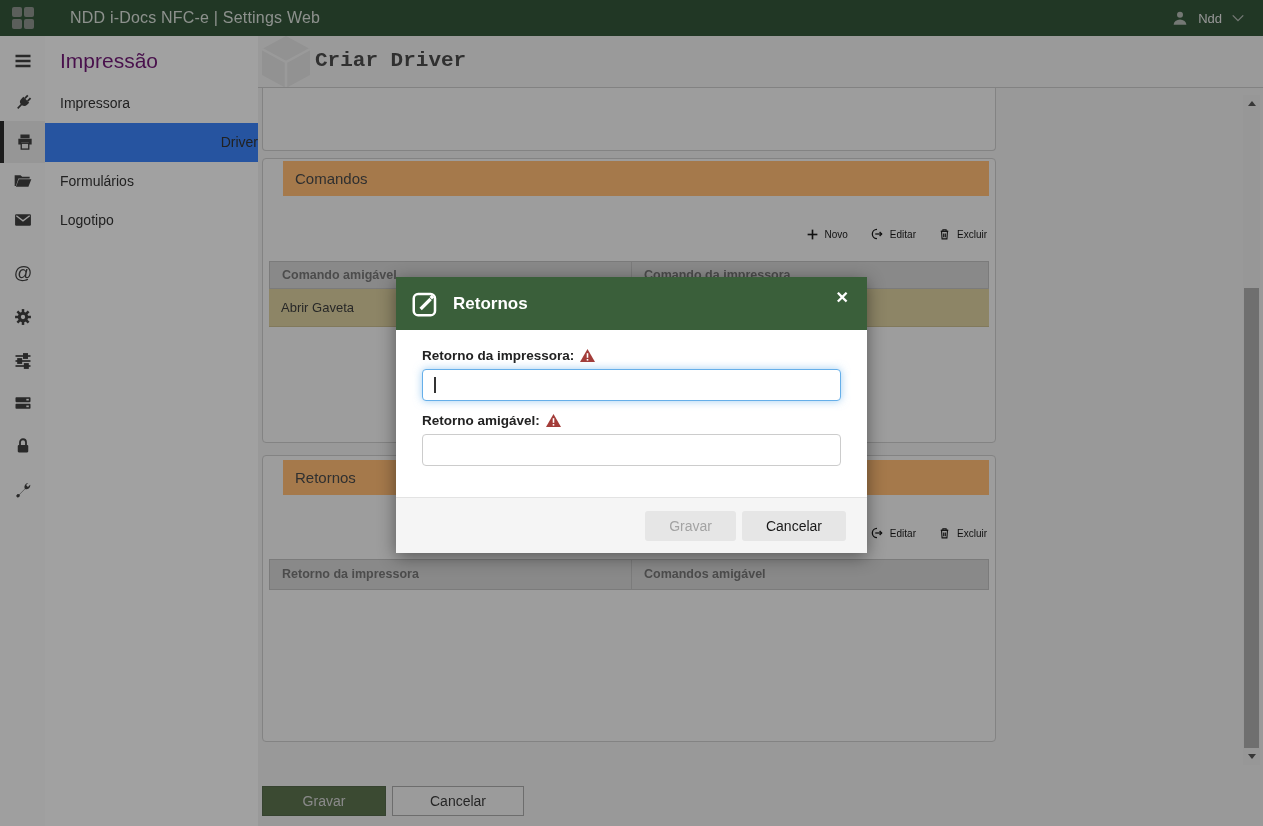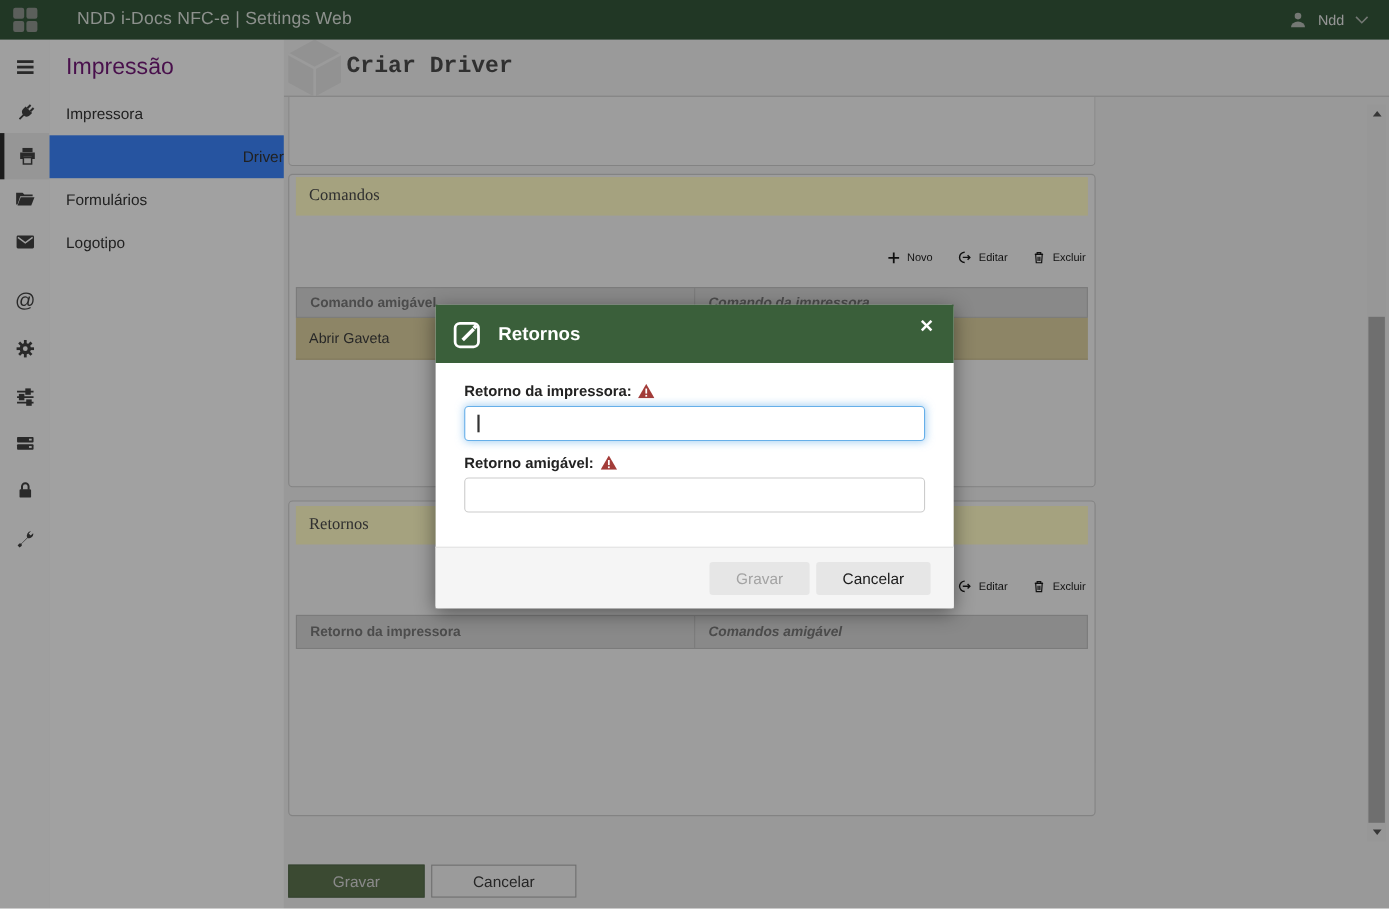"Comandos" .section-titlebar { background: #fef9c3 -> #fdba74; font-family: Liberation Serif, serif -> none; left: 6px -> 20px }
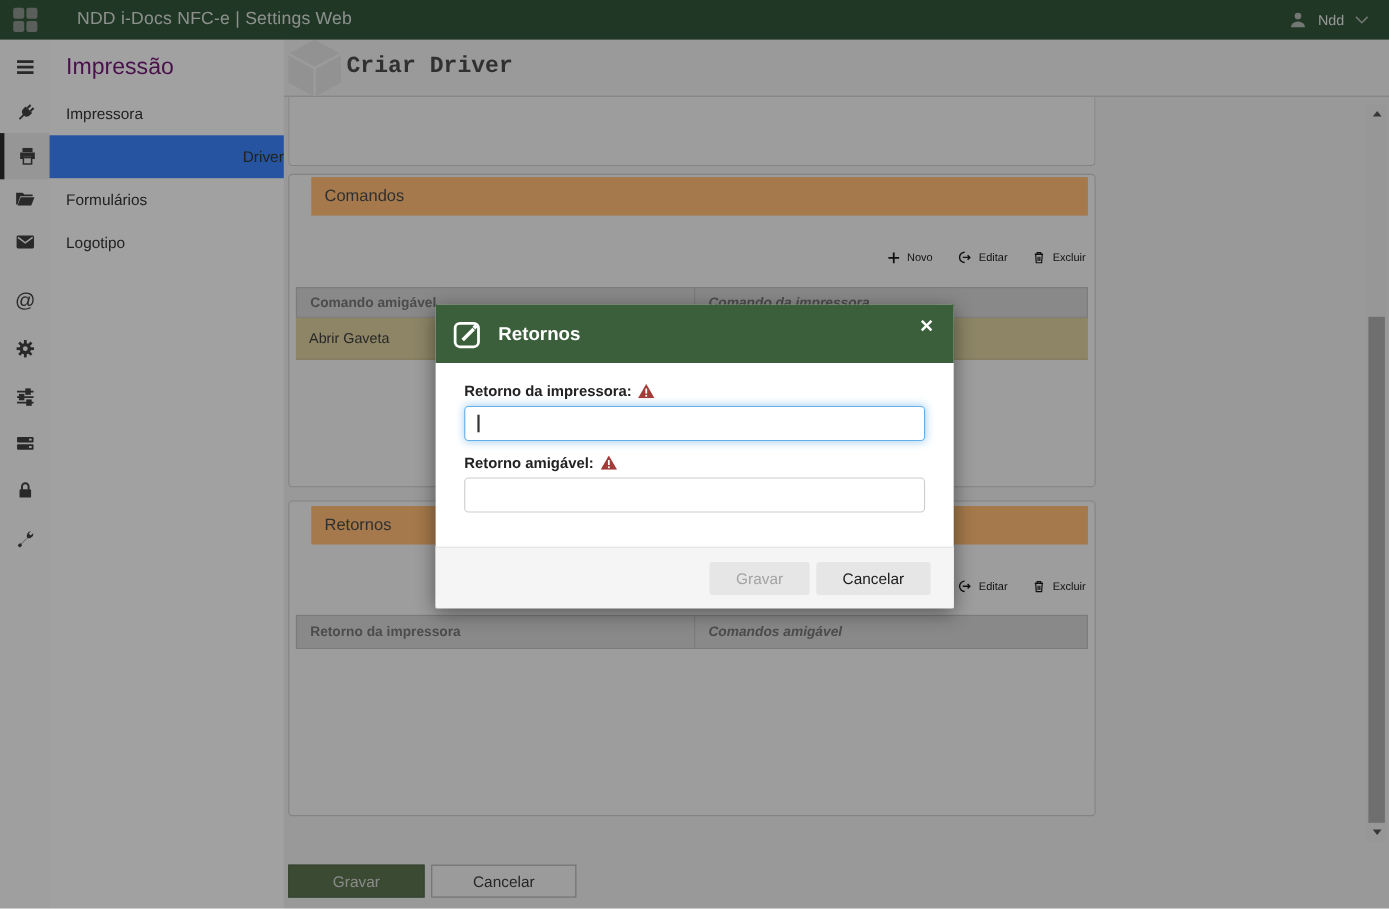"Comando da impressora" .grid-head .col:last-child { font-style: italic -> none }
